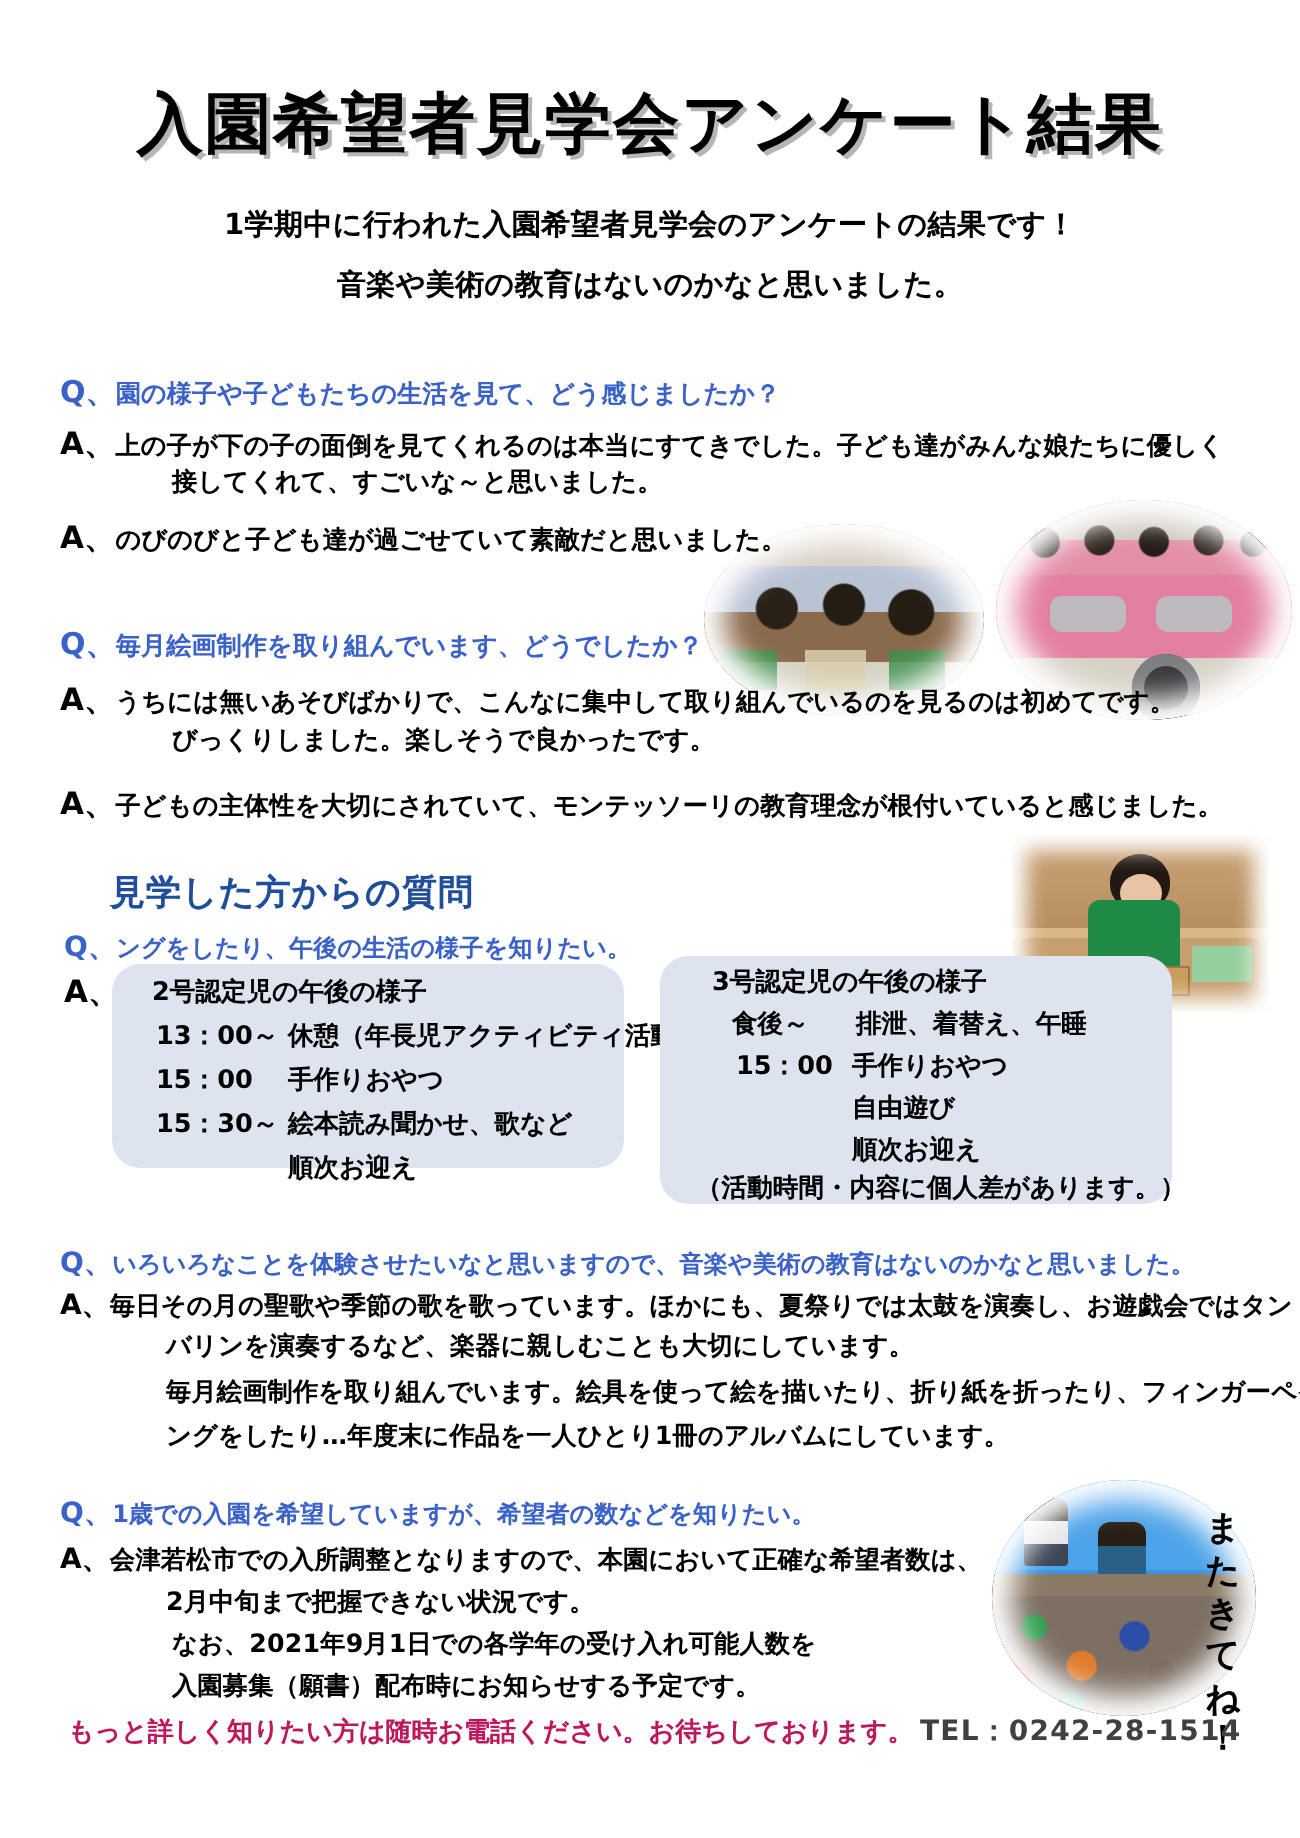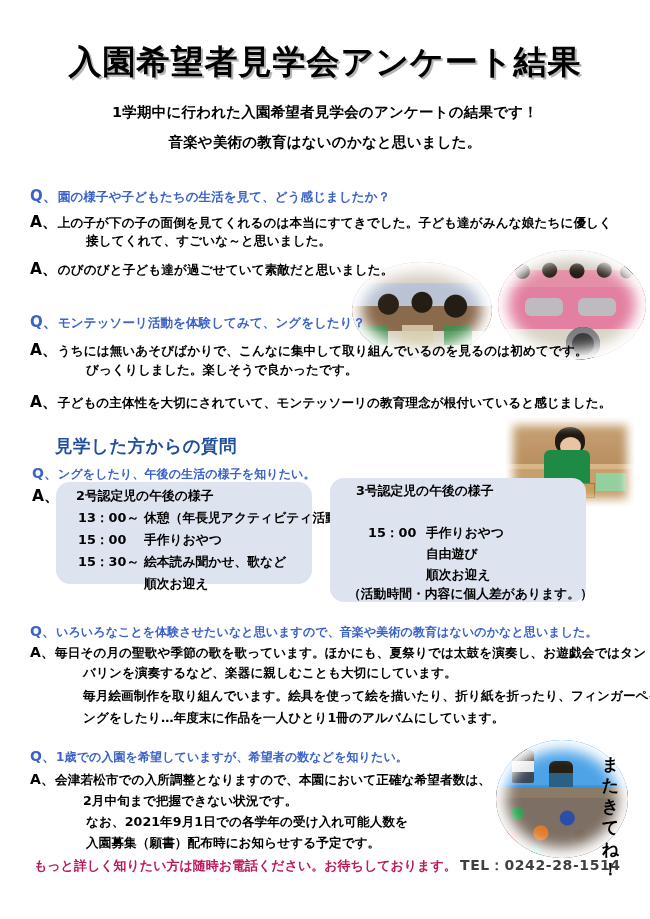"モンテッソーリ活動を体験してみて、ングをしたり？" span { text: モンテッソーリ活動を体験してみて、ングをしたり -> 毎月絵画制作を取り組んでいます、どうでしたか }
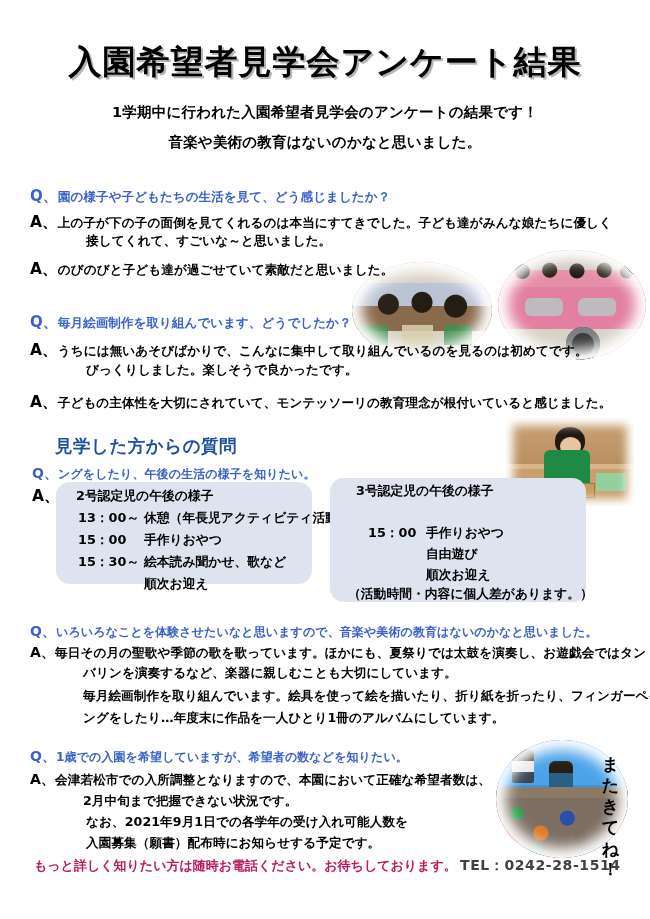"食後～ 排泄、着替え、午睡" div.sched-row { html: none -> <div> <span>食後～</span><span>排泄、着替え、午睡</span> </div> }
